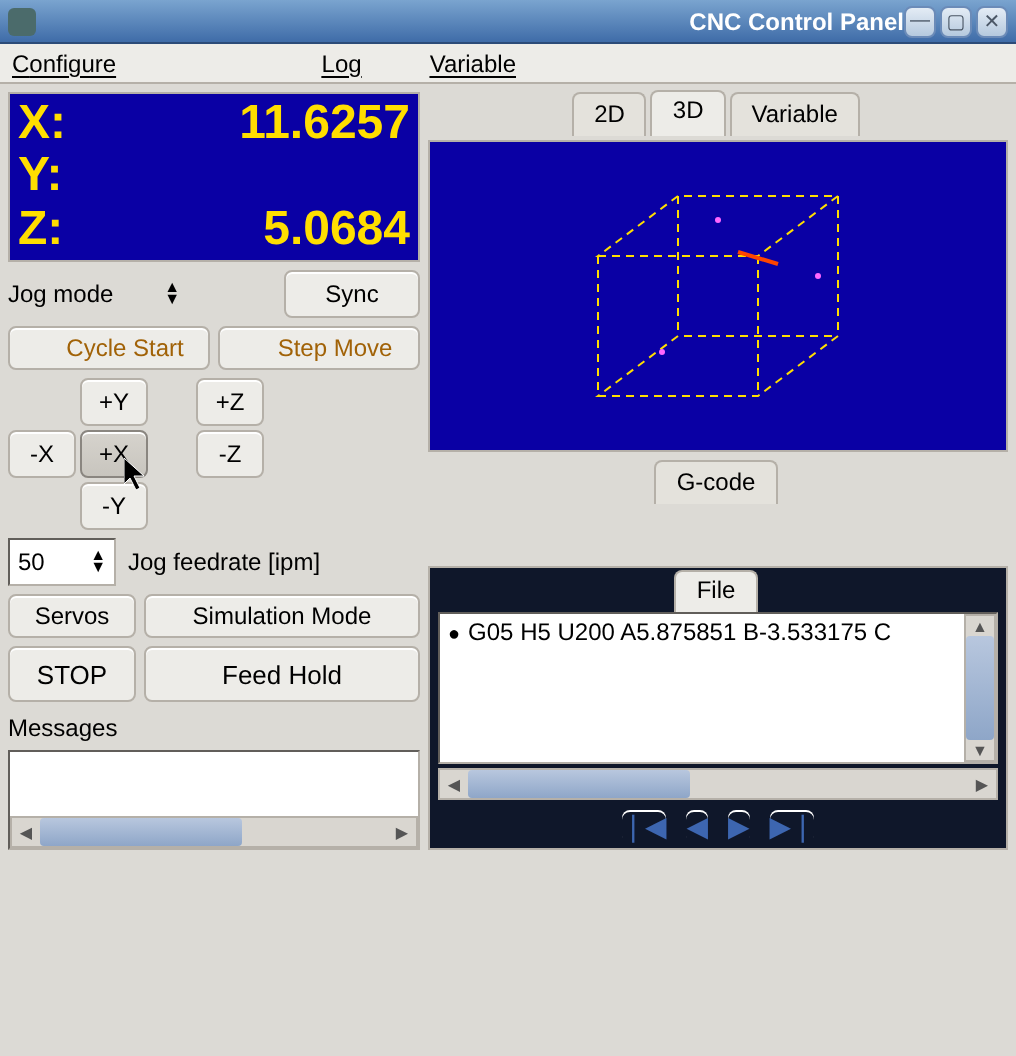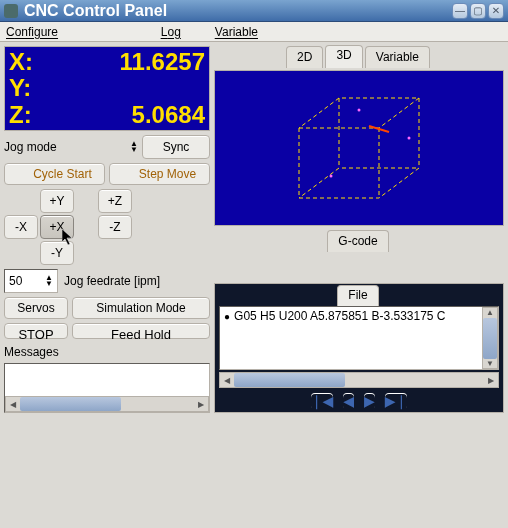"CNC Control Panel" .title-text { font-size: 16px -> 12px; text-align: left -> right }
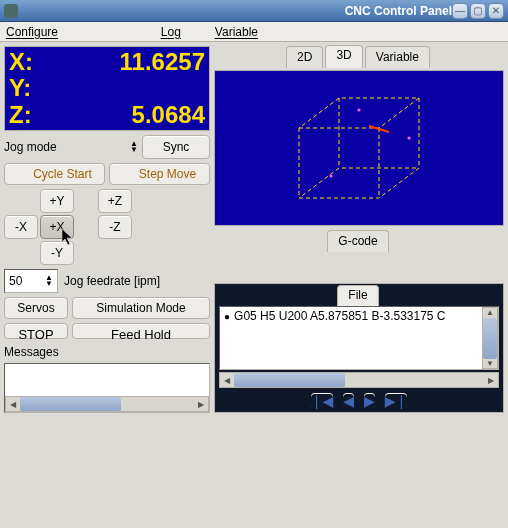"Sync" .sync-btn { margin-left: none -> 48px }
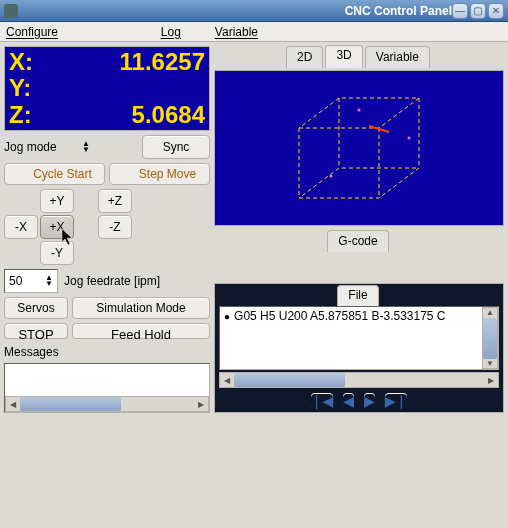"STOP" .stop-row button { height: 16px -> 28px }
